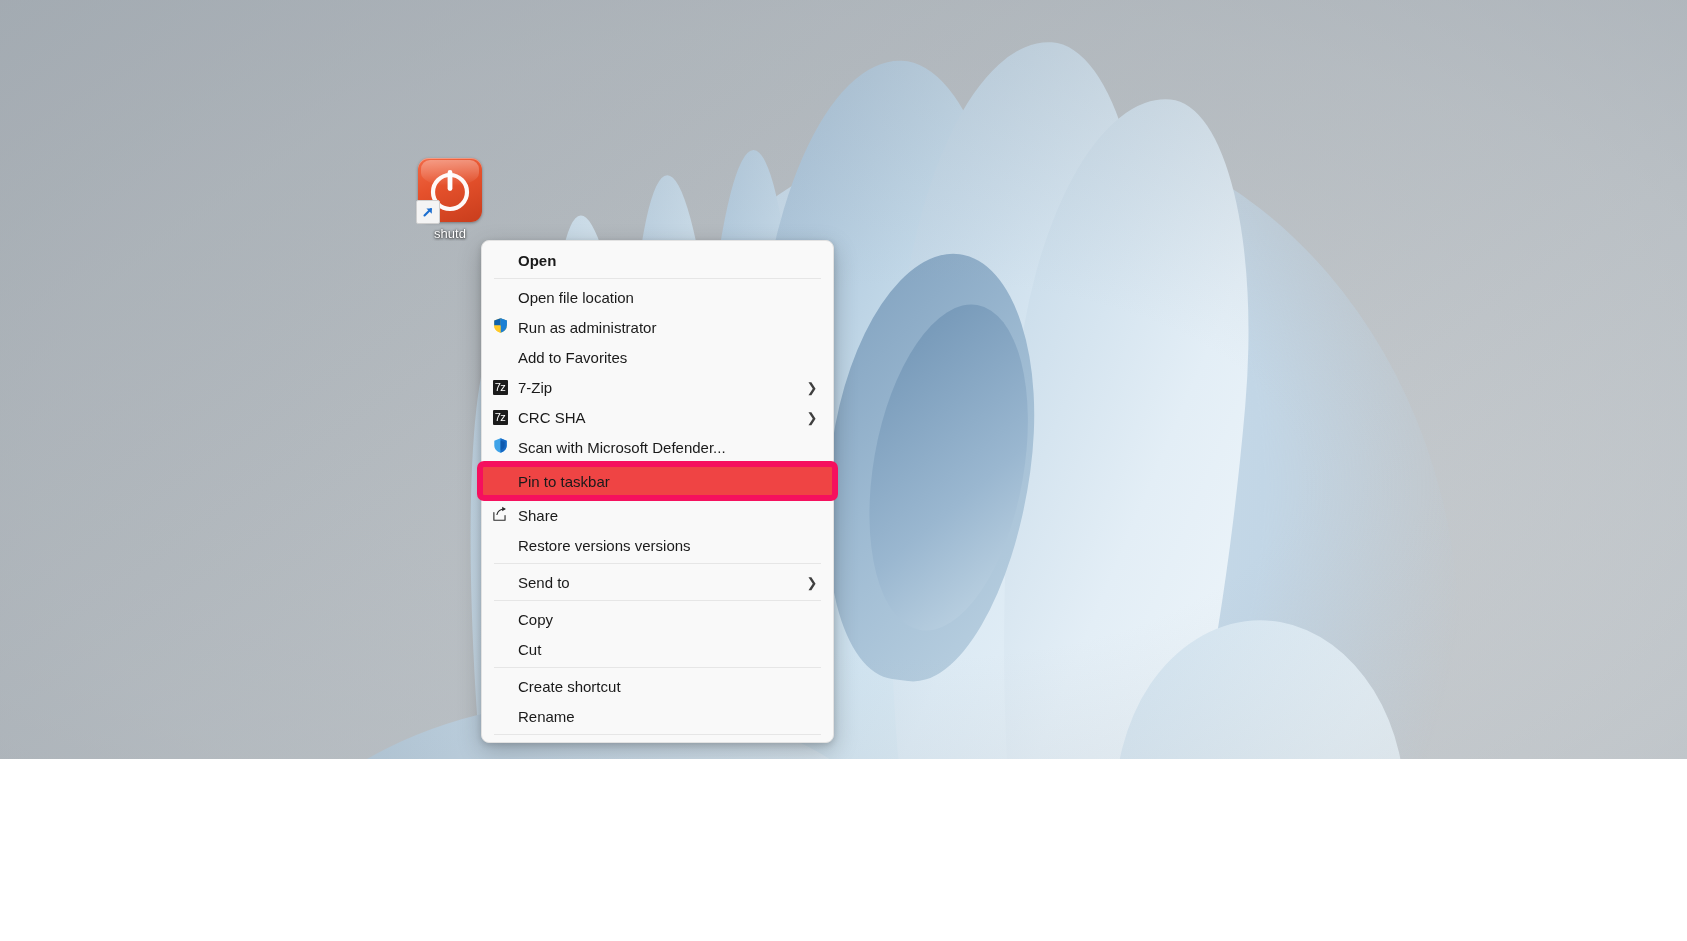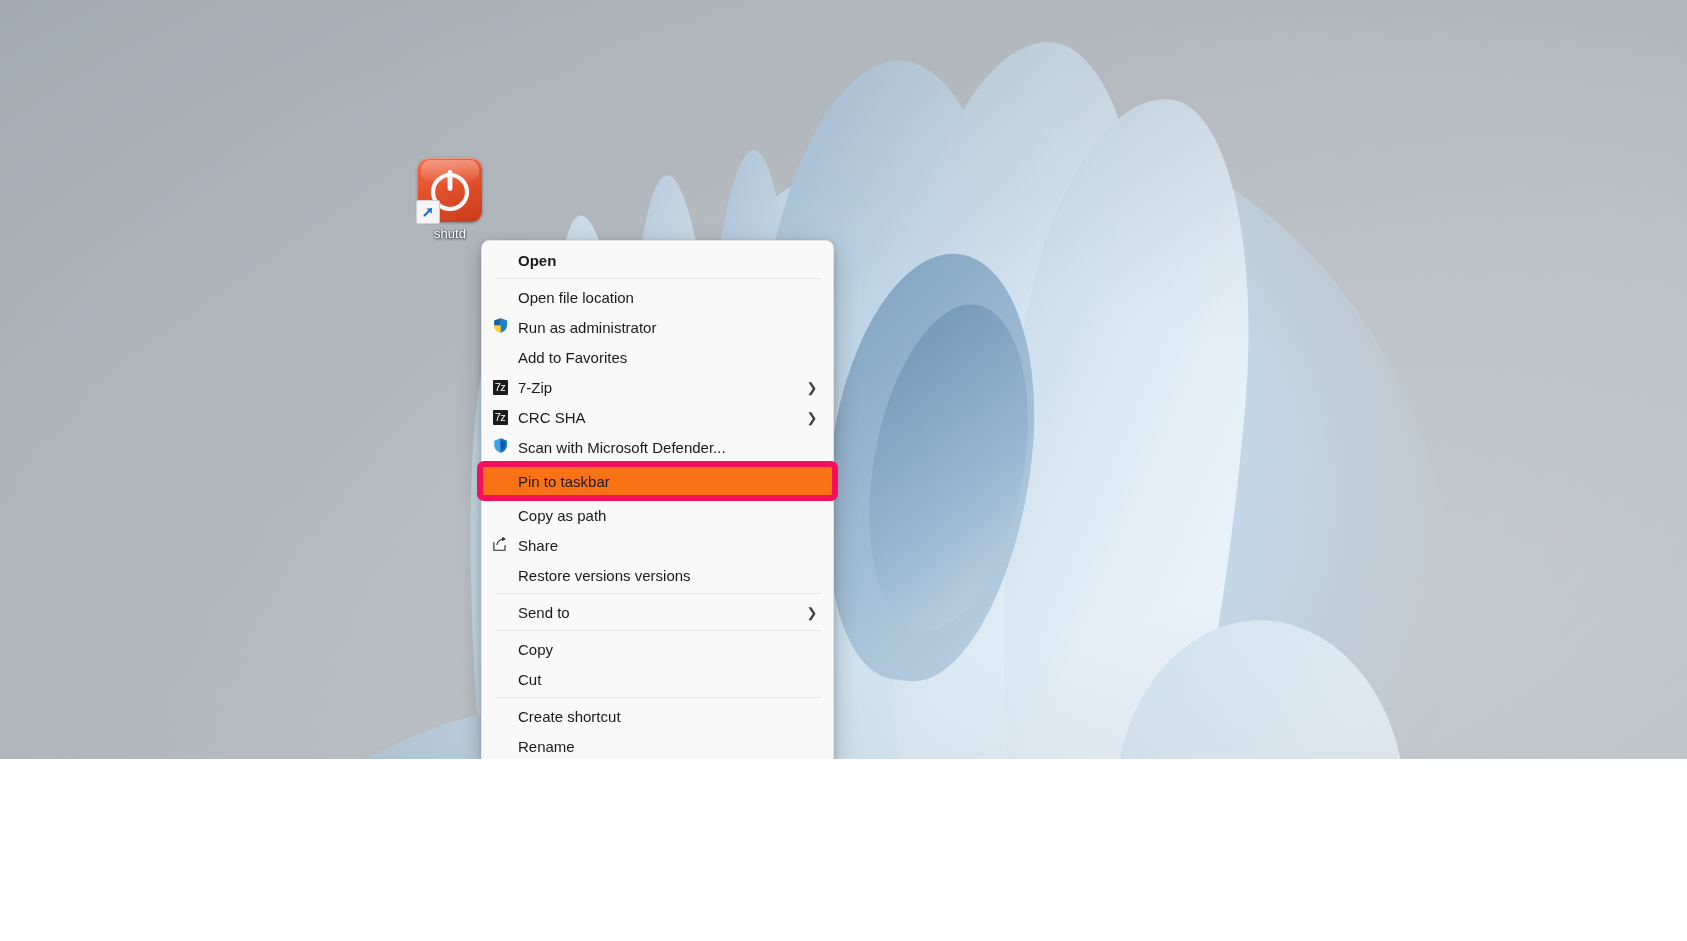"Pin to taskbar" .menu-item.highlighted { background: #f97316 -> #ef4444 }
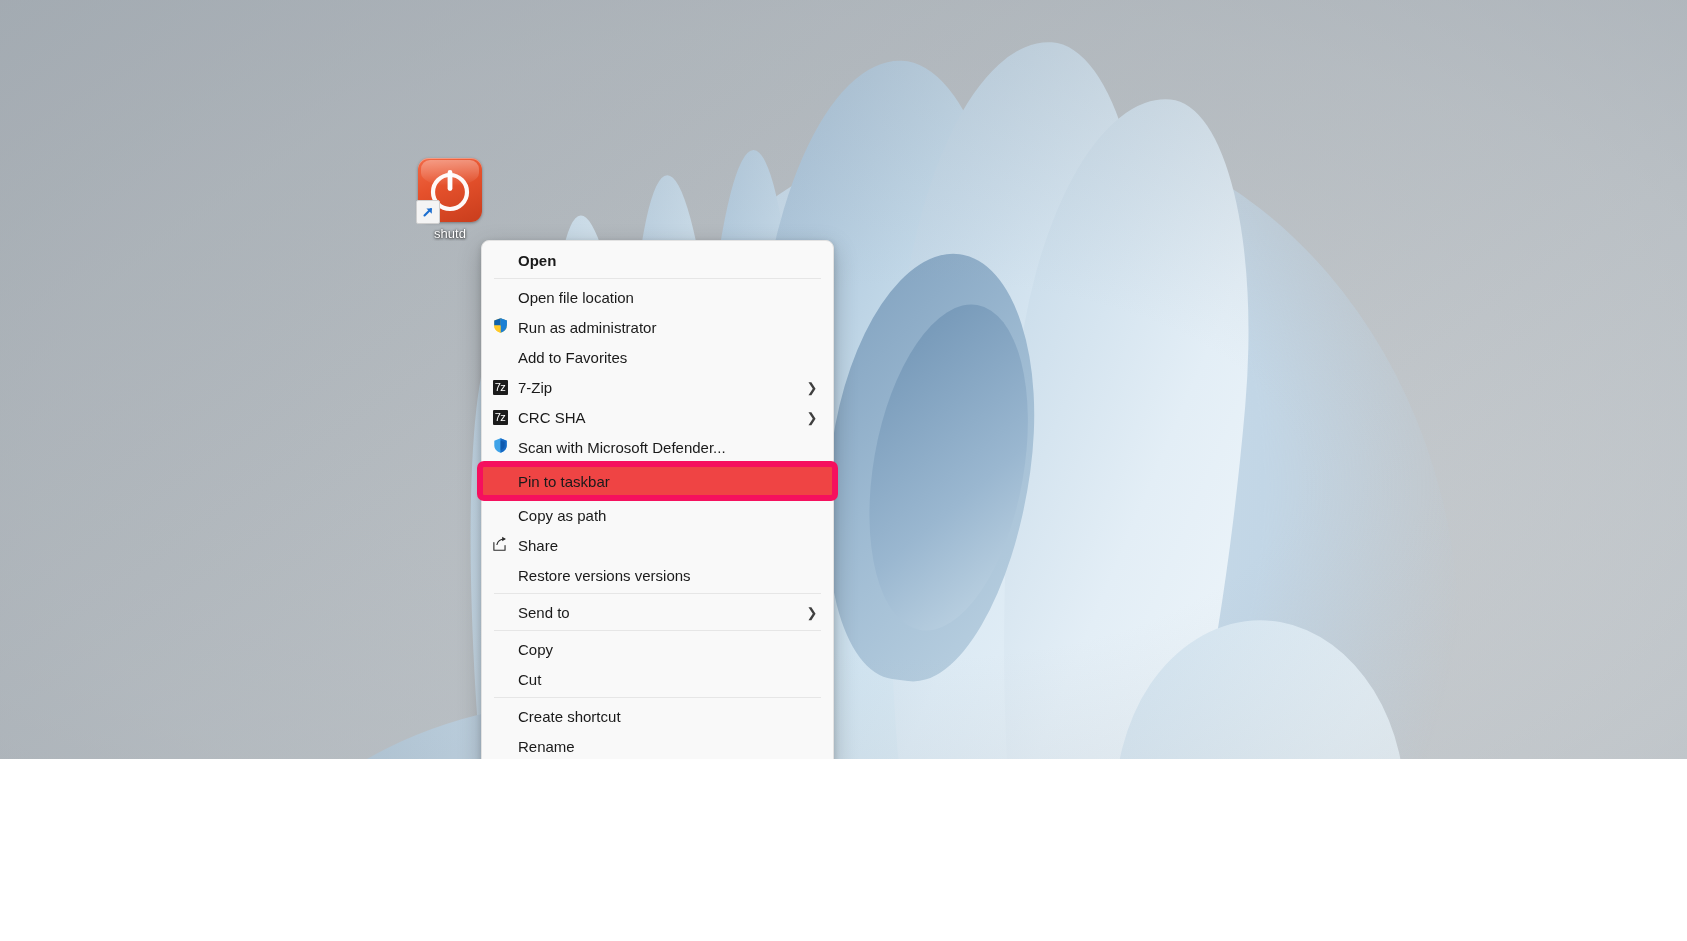"Copy as path" div.menu-item { html: <div> <span></span> <span>Copy as path</span> <span></span> </div> -> none }
